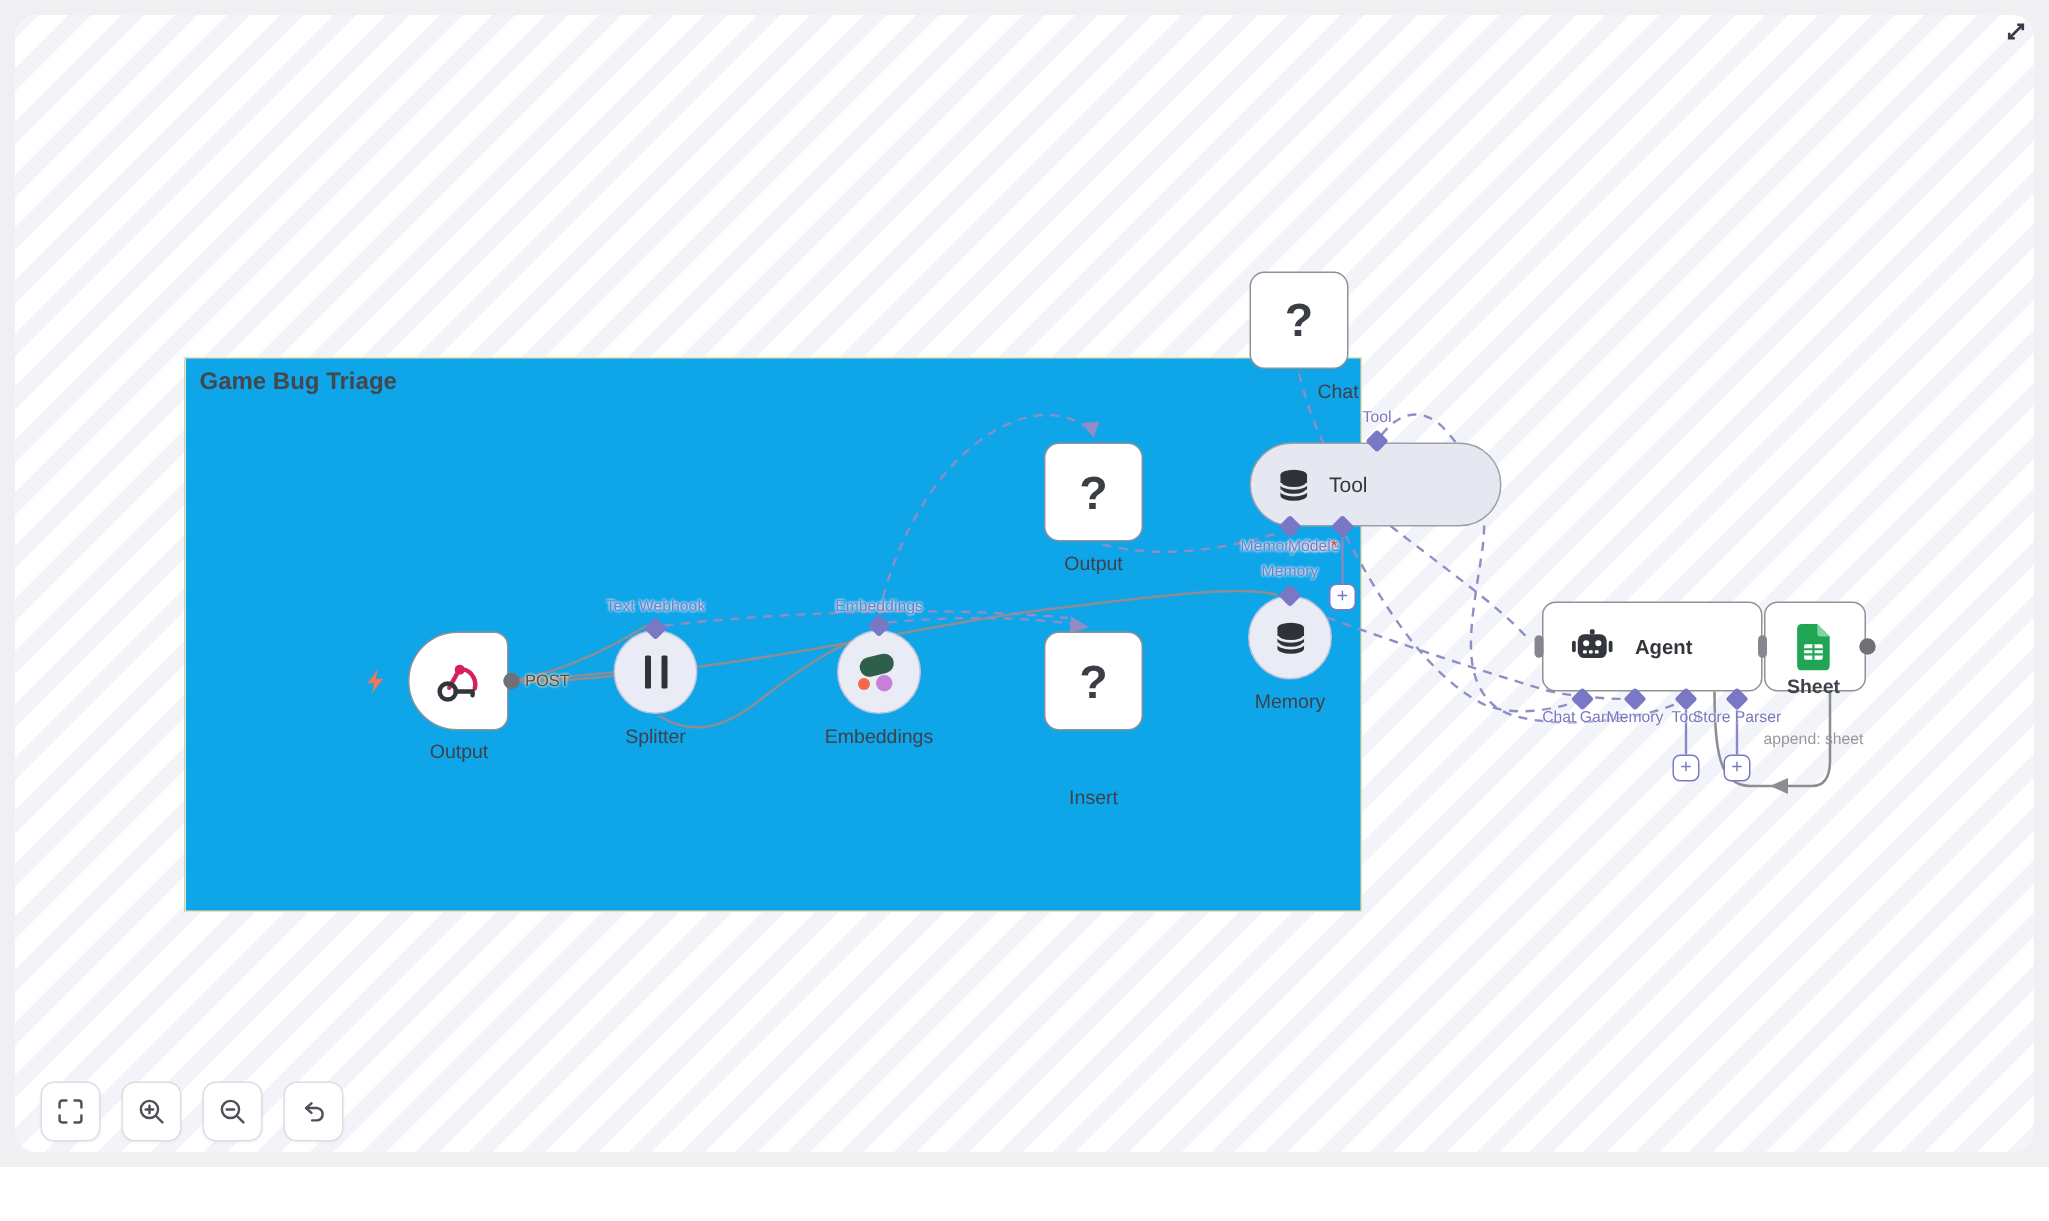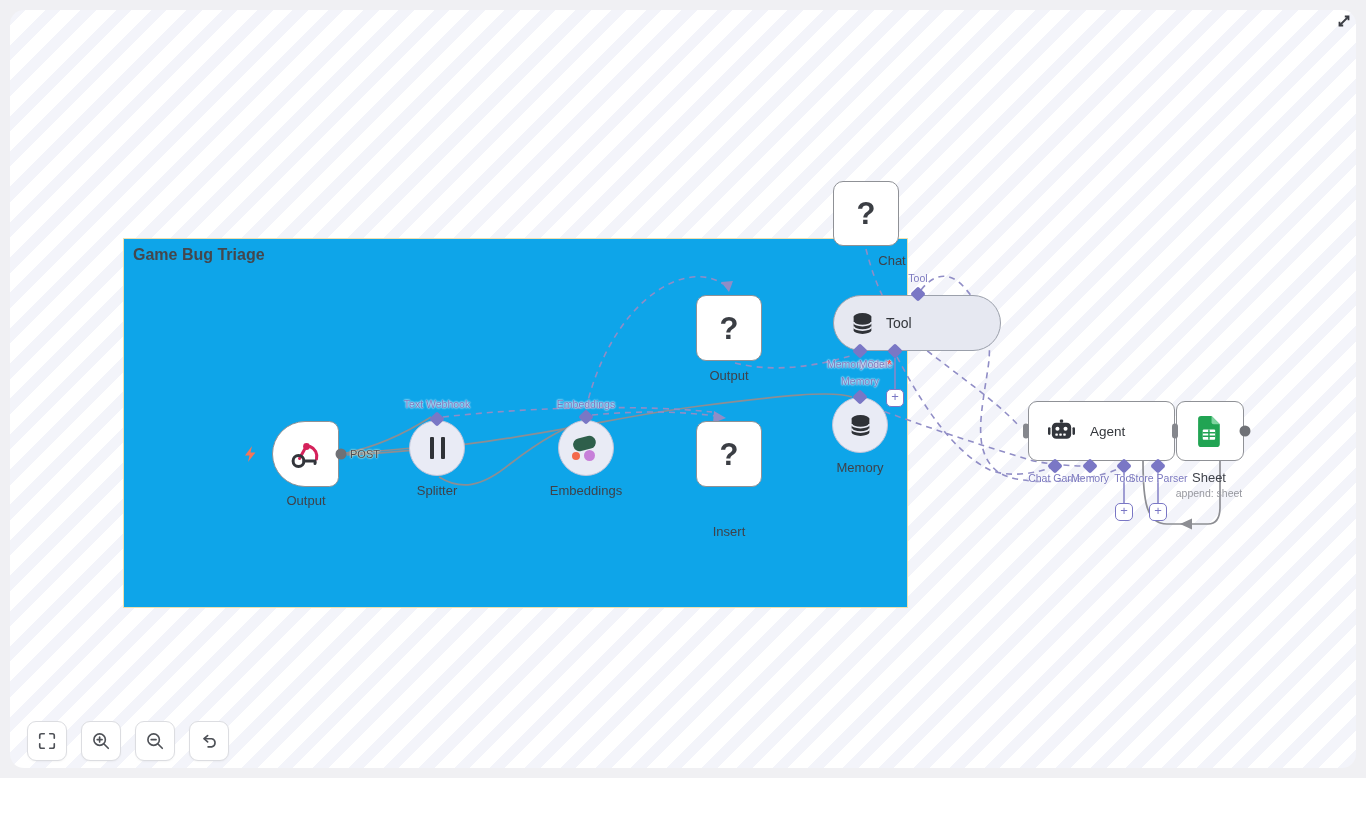"Agent" .agent-text { font-weight: 400 -> 700 }
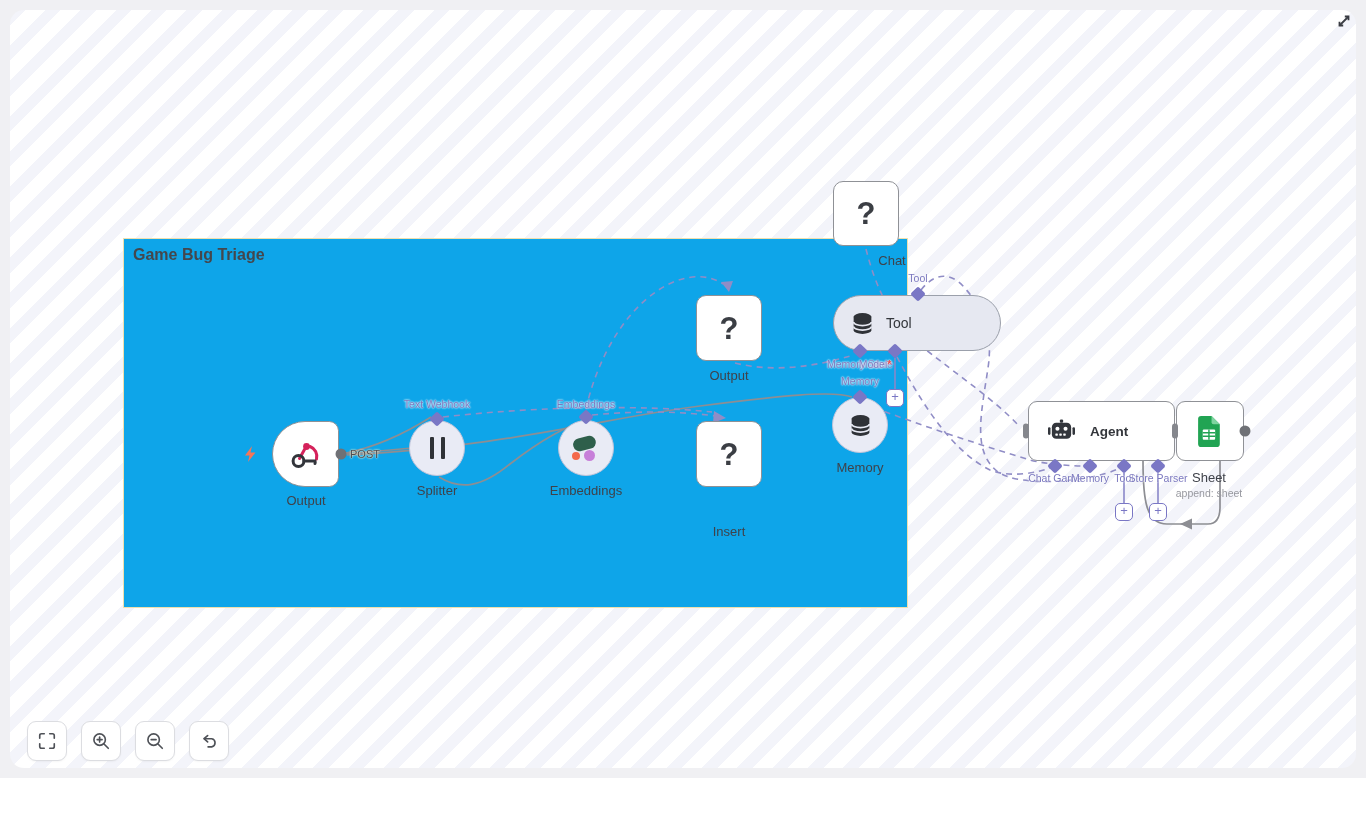"Sheet" div.abs { font-weight: 400 -> 700; top: 470px -> 450px }
